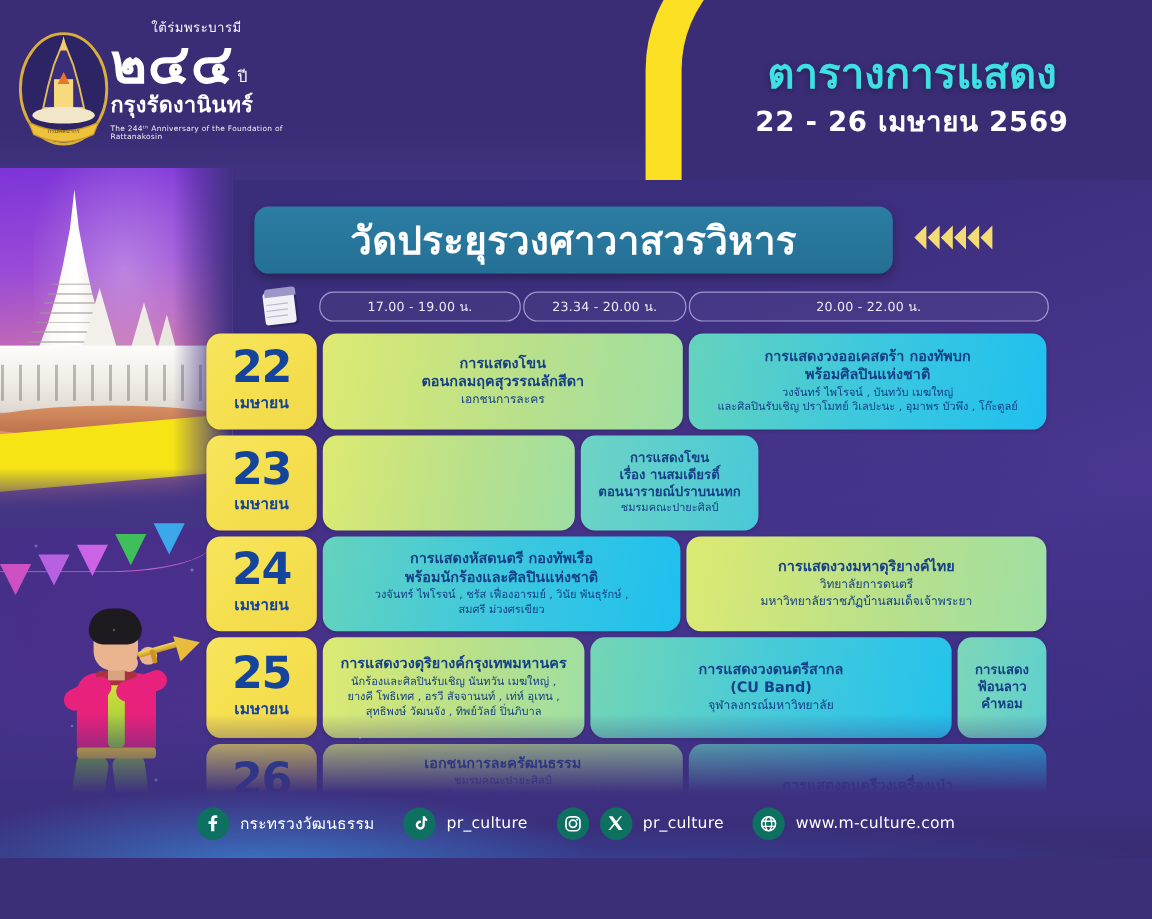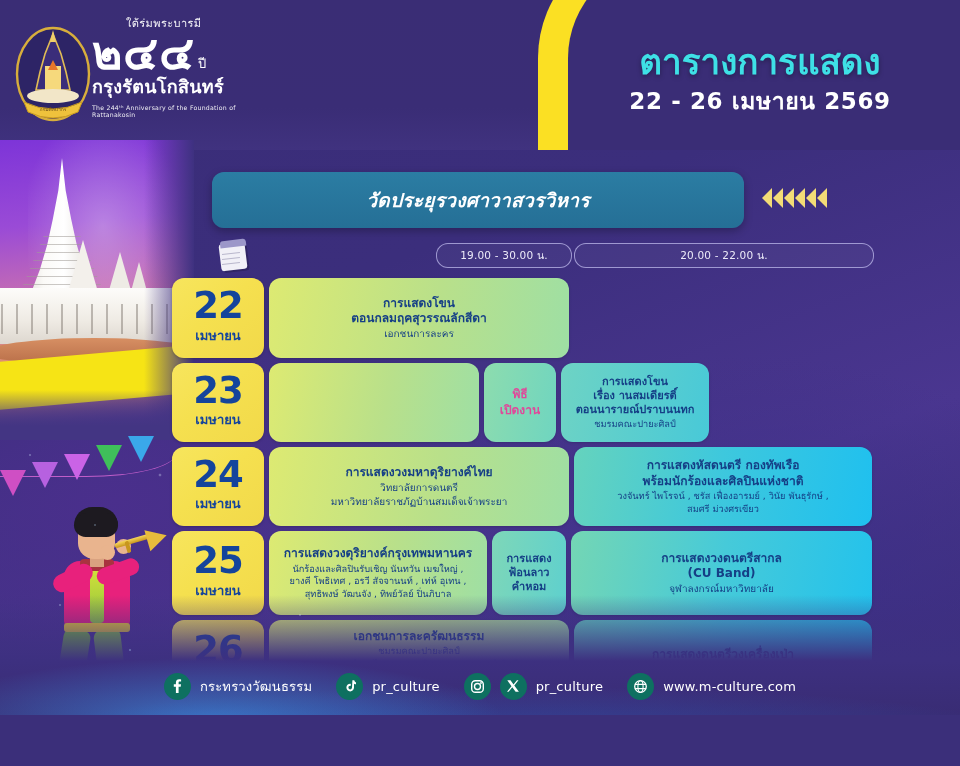"กรุงรัตนโกสินทร์" div.a-sub { text: กรุงรัตนโกสินทร์ -> กรุงรัดงานินทร์ }
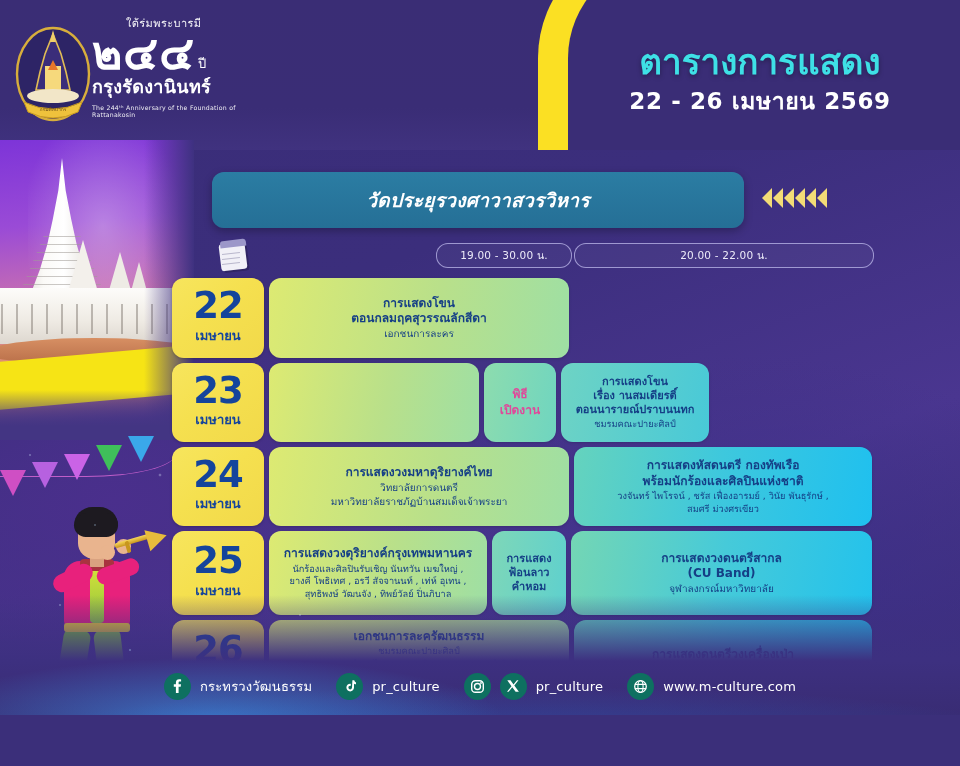"วัดประยุรวงศาวาสวรวิหาร" .venue span { font-size: 19px -> 32px; font-style: italic -> none }
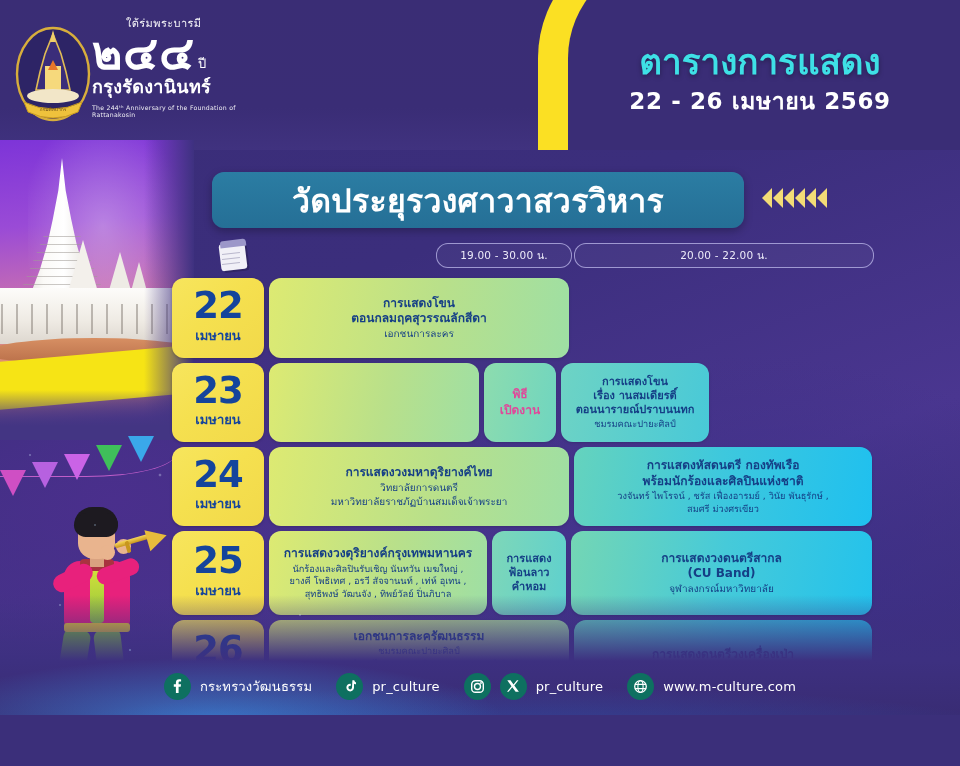"17.00 - 19.00 น." div.pill { html: none -> <div>17.00 - 19.00 น.</div> }
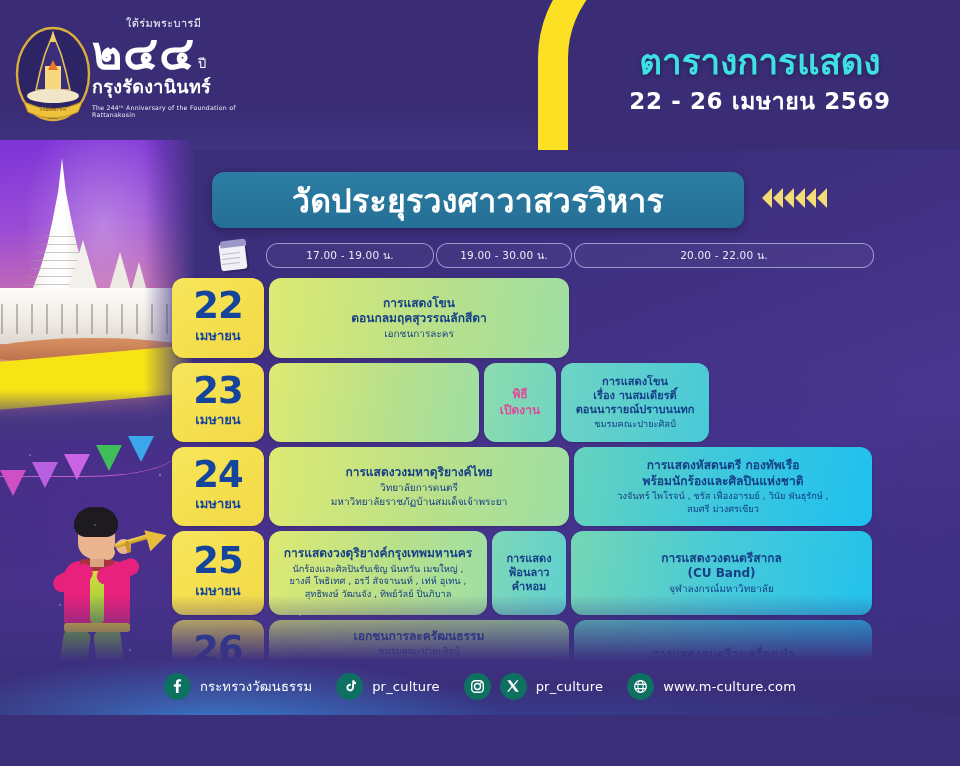"19.00 - 30.00 น." div.pill { text: 19.00 - 30.00 -> 23.34 - 20.00 }
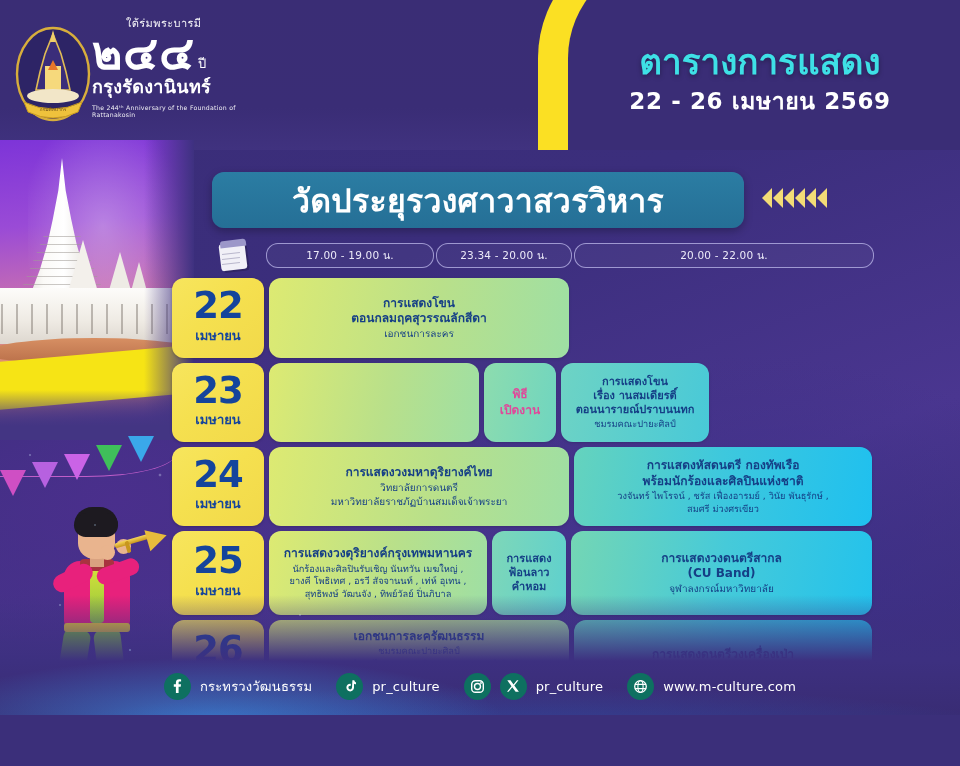"การแสดงวงออเคสตร้า กองทัพบก" div.cell { html: none -> <div> <div>การแสดงวงออเคสตร้า กองทัพบก</div> <div>พร้อมศิลปินแห่งชาติ</div> <div>วงจันทร์ ไพโรจน์ , บันทวับ เมฆใหญ่</div> <div>และศิลปินรับเชิญ ปราโมทย์ วิเลปะนะ , อุมาพร บัวพึง , โก๊ะตูลย์</div> </div> }
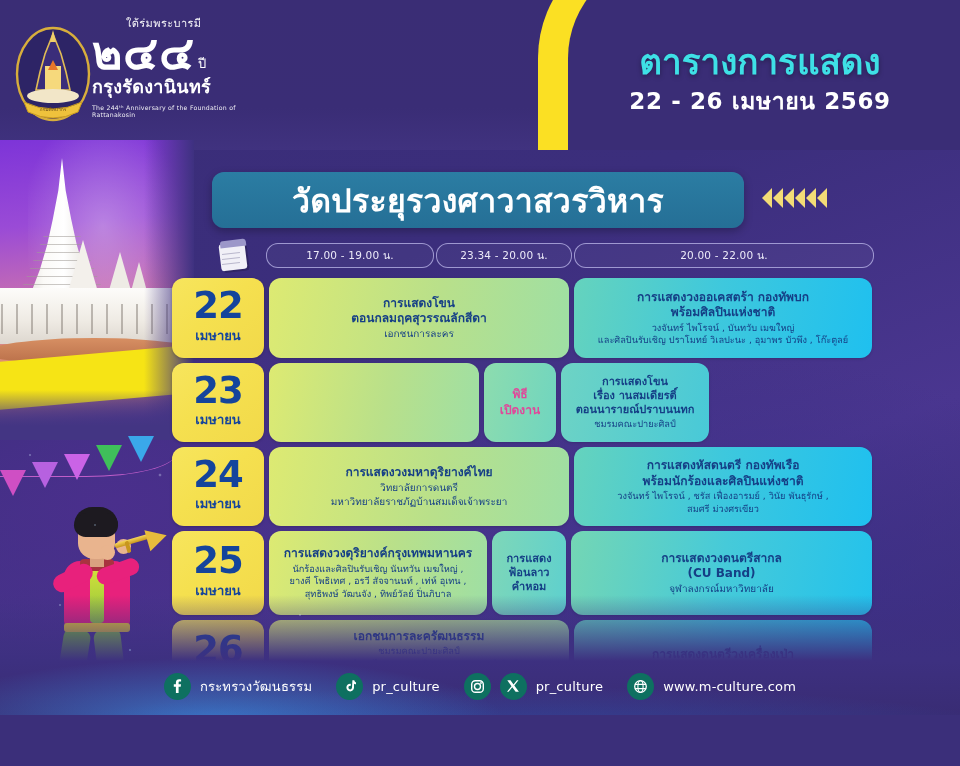"พิธี" div.cell { html: <div> <div>พิธี</div> <div>เปิดงาน</div> </div> -> none }
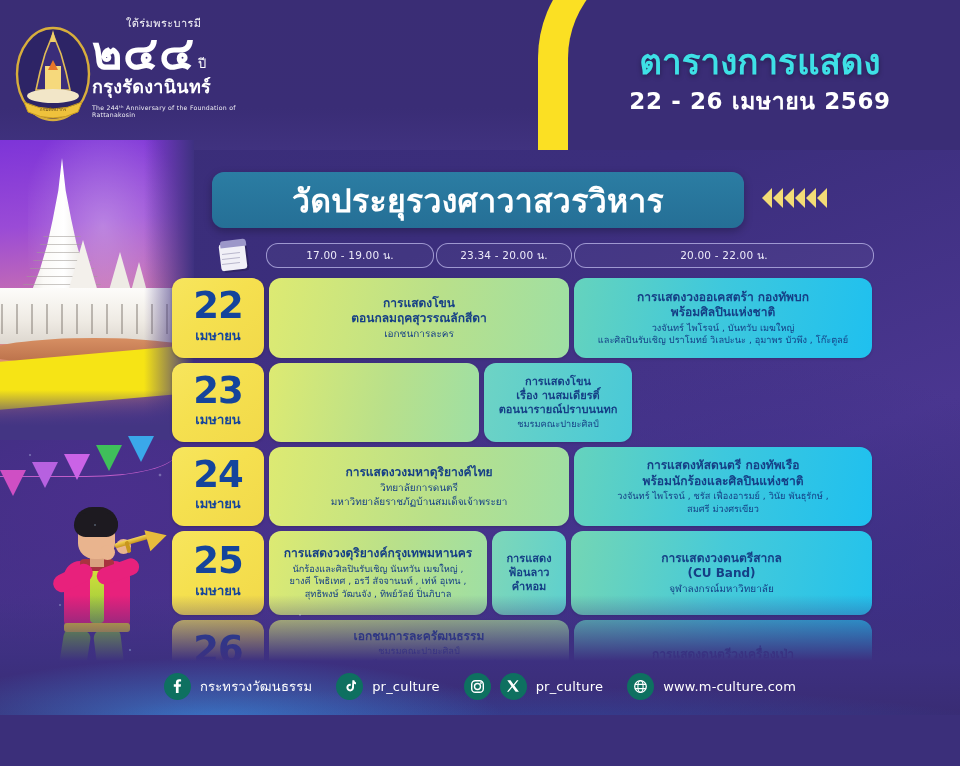"การแสดงวงมหาดุริยางค์ไทย" div.cell { order: before "การแสดงหัสดนตรี กองทัพเรือ" -> after "การแสดงหัสดนตรี กองทัพเรือ" }
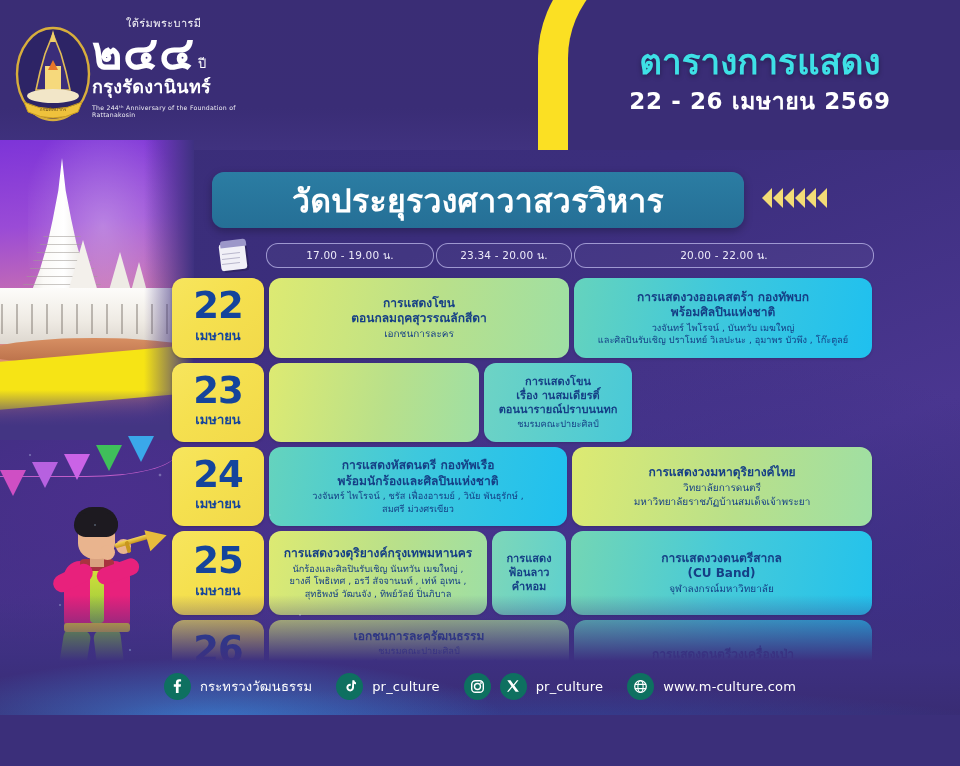"การแสดง" div.cell { order: before "การแสดงวงดนตรีสากล" -> after "การแสดงวงดนตรีสากล" }
